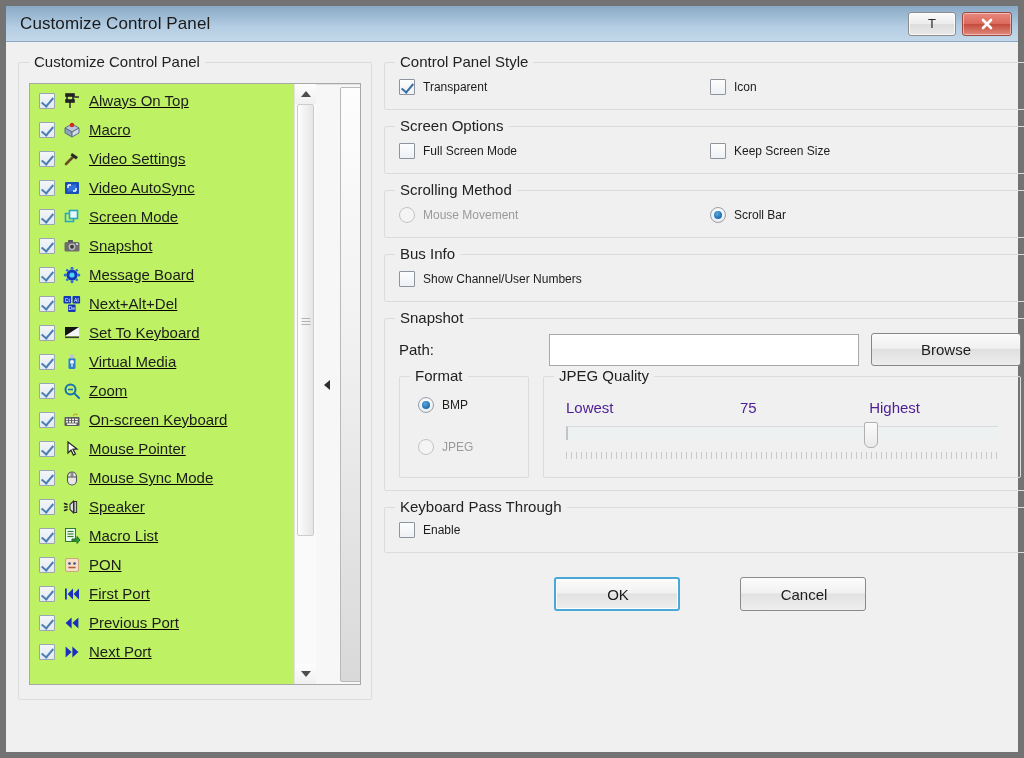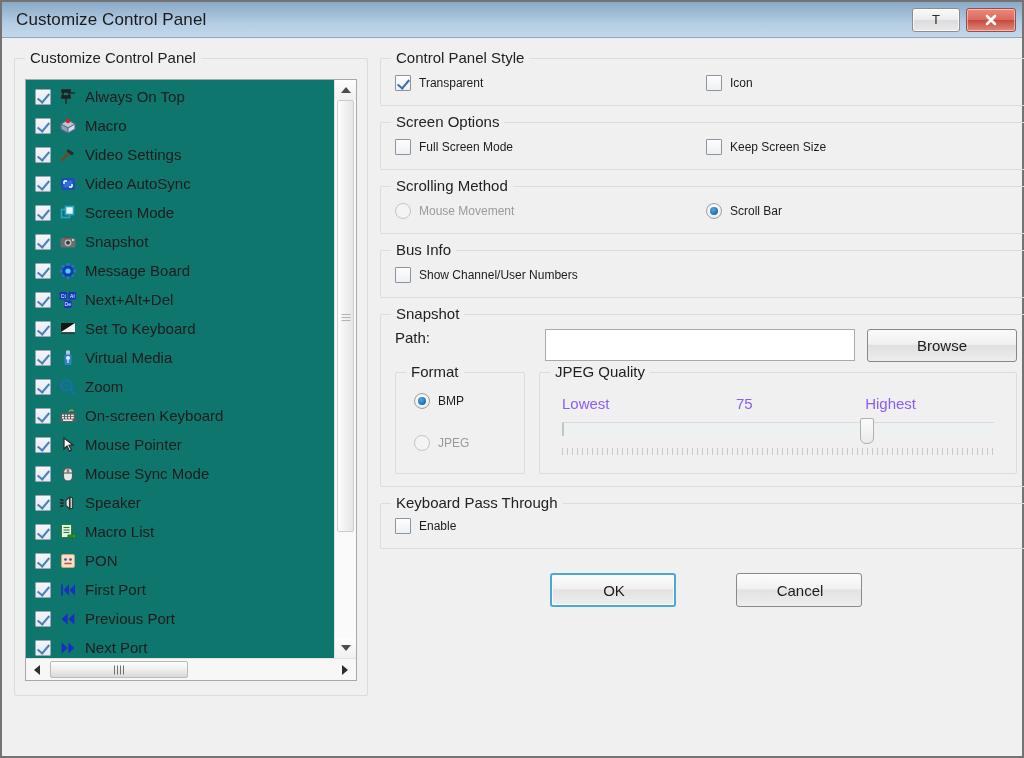"Customize Control Panel" .window { border: 2px solid #737373 -> 6px solid #737373 }
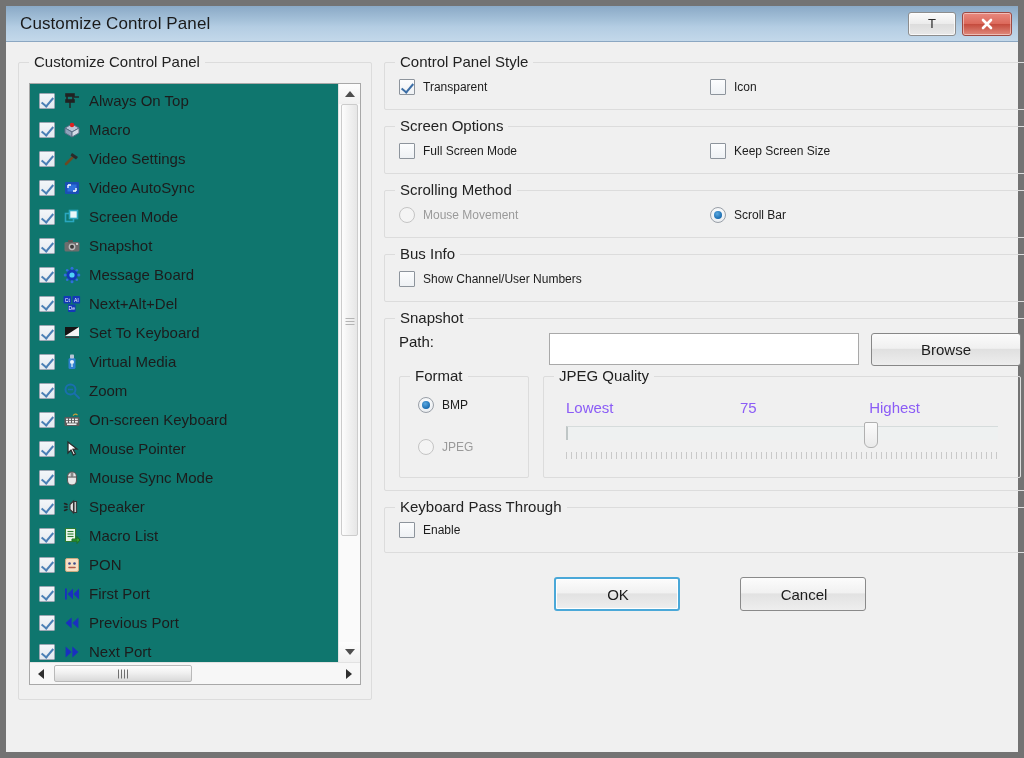"Always On Top" .list-outer { background: #0f766e -> #bef264; flex-direction: column -> row; text-decoration: none -> underline }
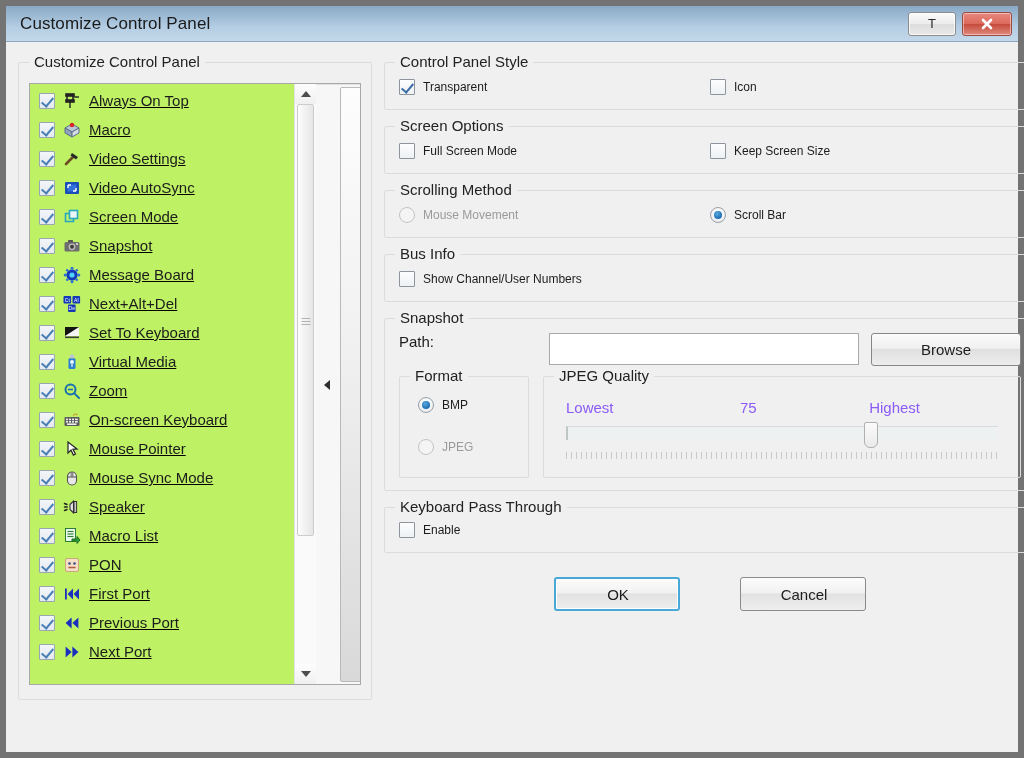"Path:" .snap-row1 { align-items: flex-start -> center }
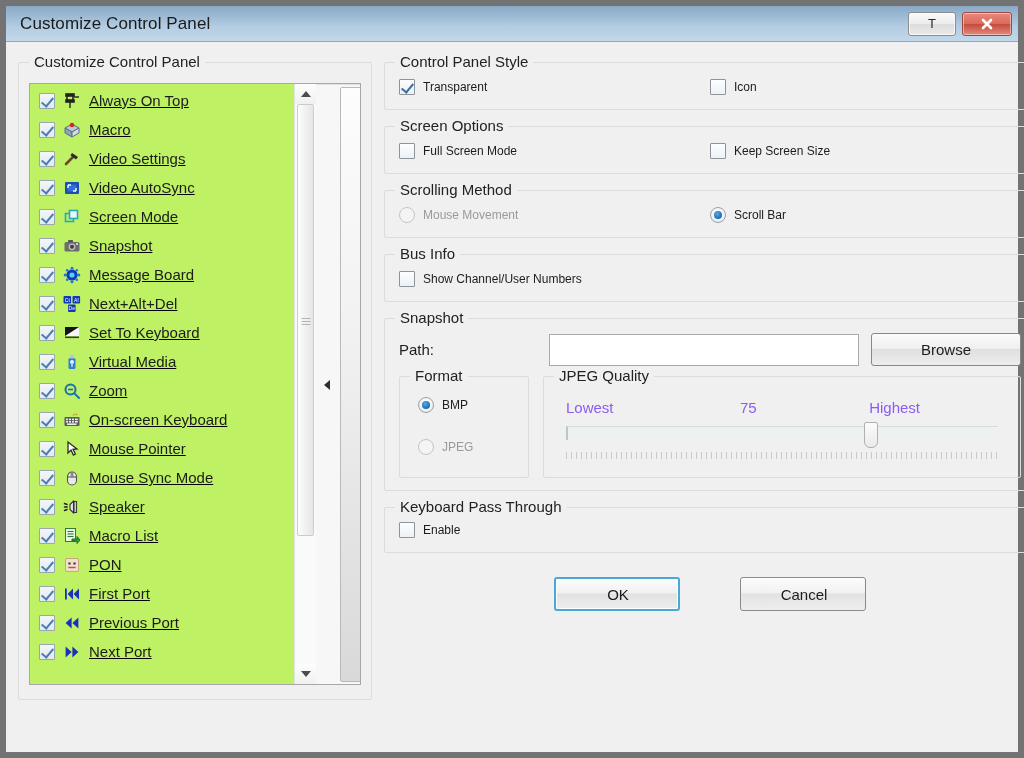"Lowest" .slider-labels { color: #8b5cf6 -> #4c1d95 }
